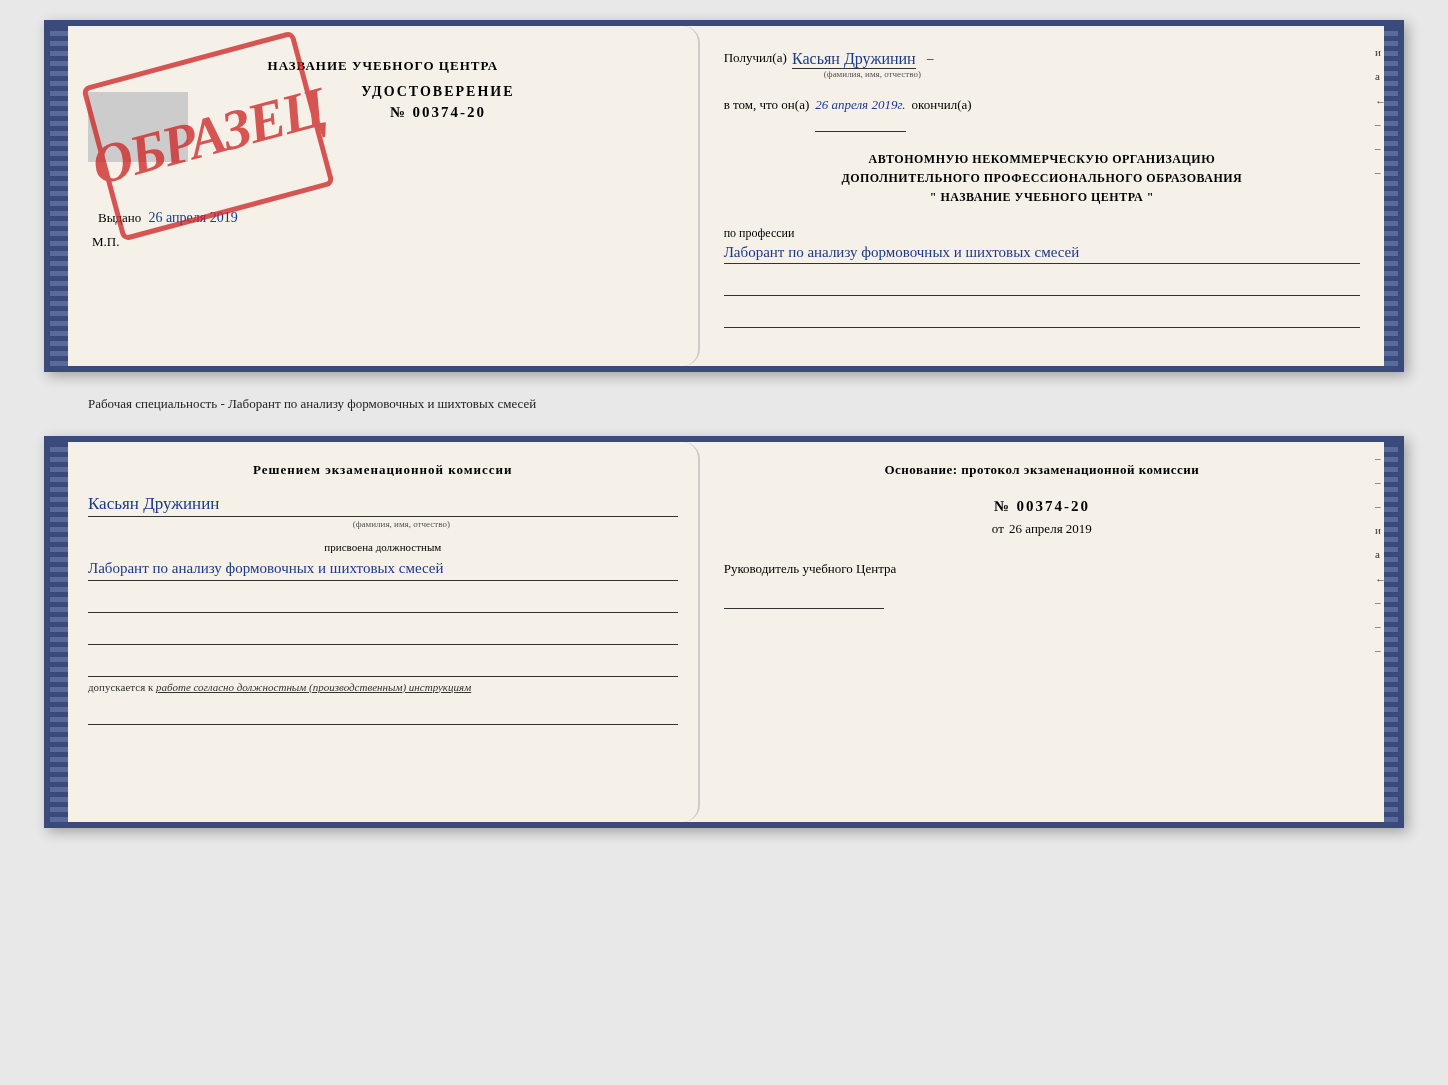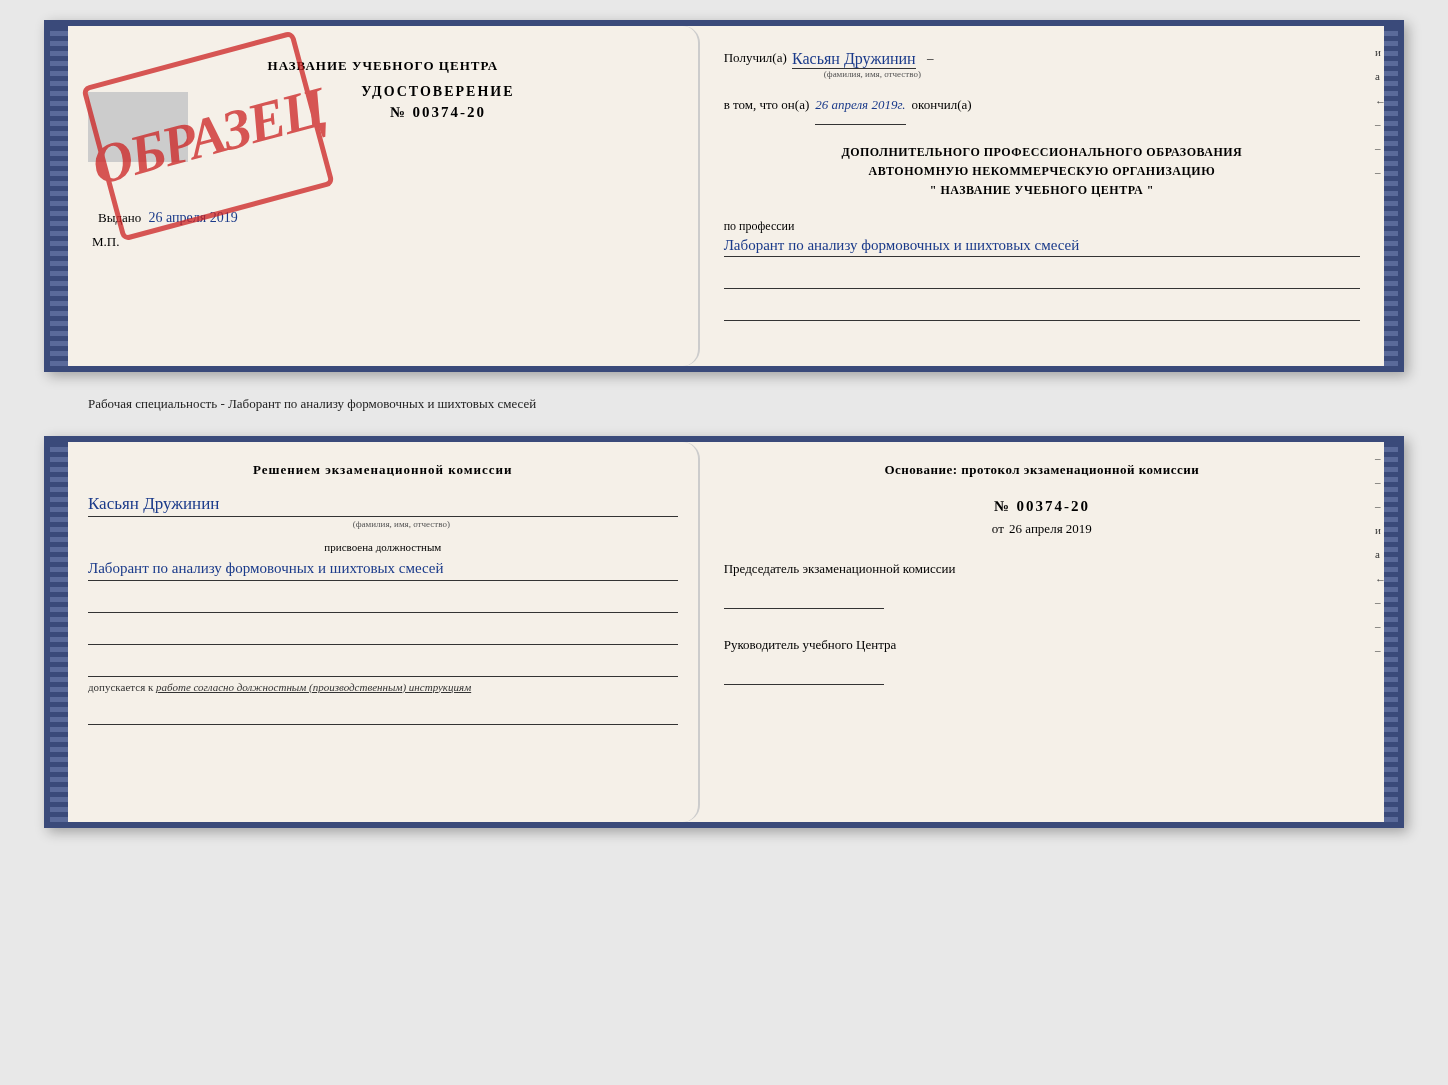"26 апреля 2019г." .date-handwritten { padding-bottom: 11px -> 18px }
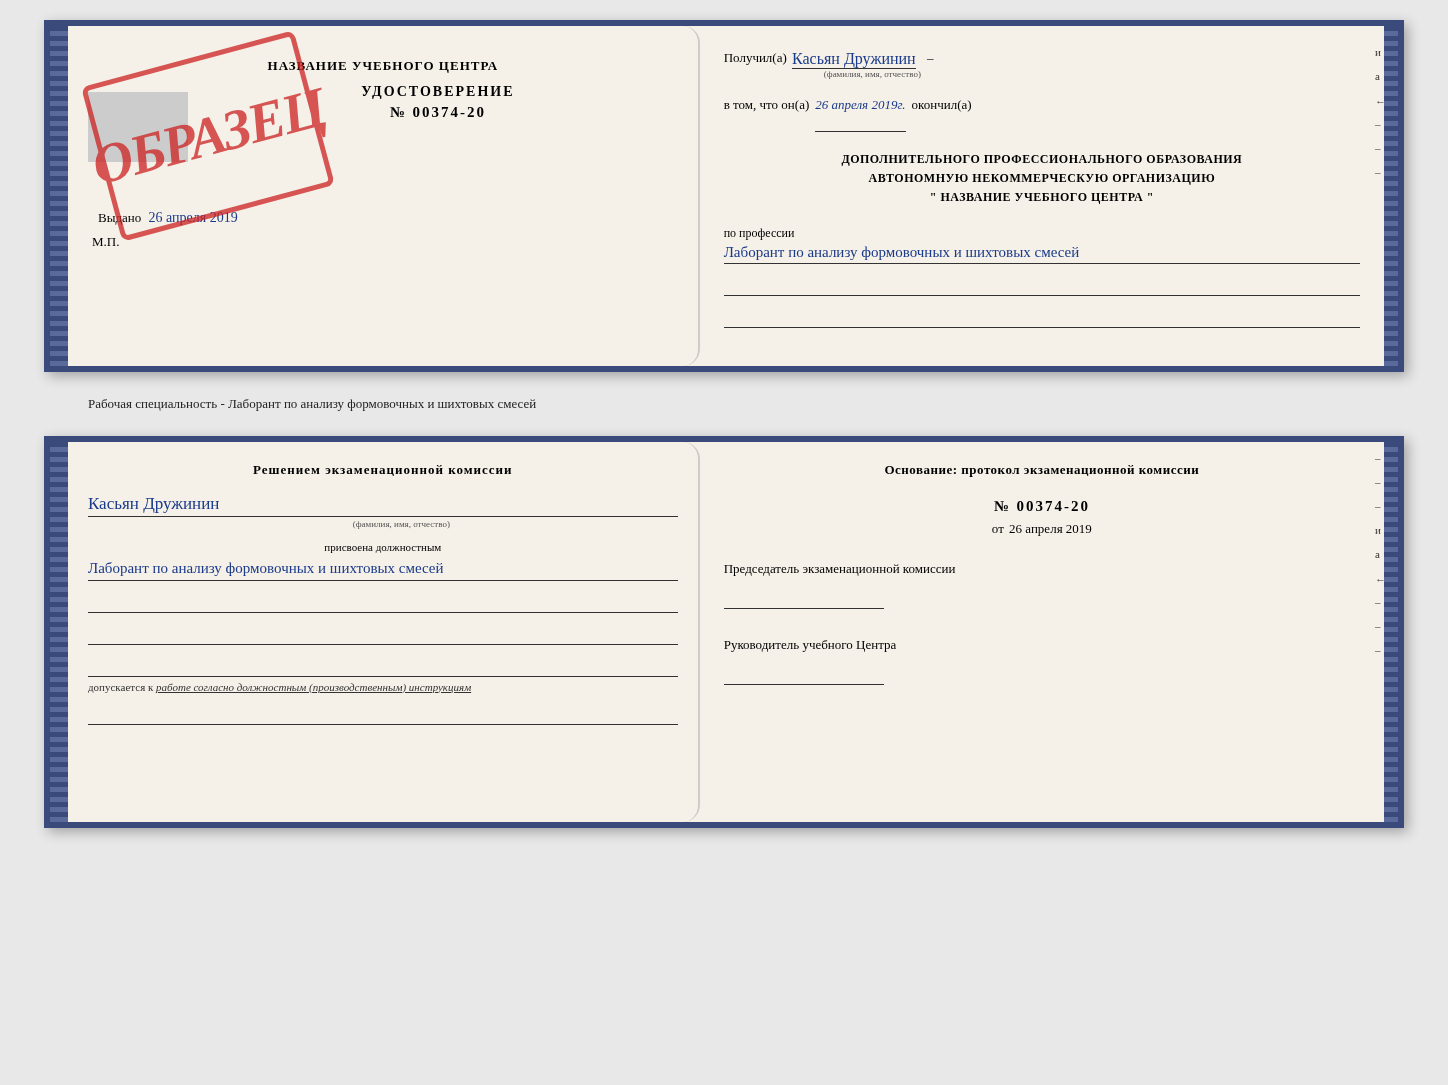"ДОПОЛНИТЕЛЬНОГО ПРОФЕССИОНАЛЬНОГО" div { order: before "АВТОНОМНУЮ НЕКОММЕРЧЕСКУЮ ОРГАНИЗАЦИЮ" -> after "АВТОНОМНУЮ НЕКОММЕРЧЕСКУЮ ОРГАНИЗАЦИЮ" }
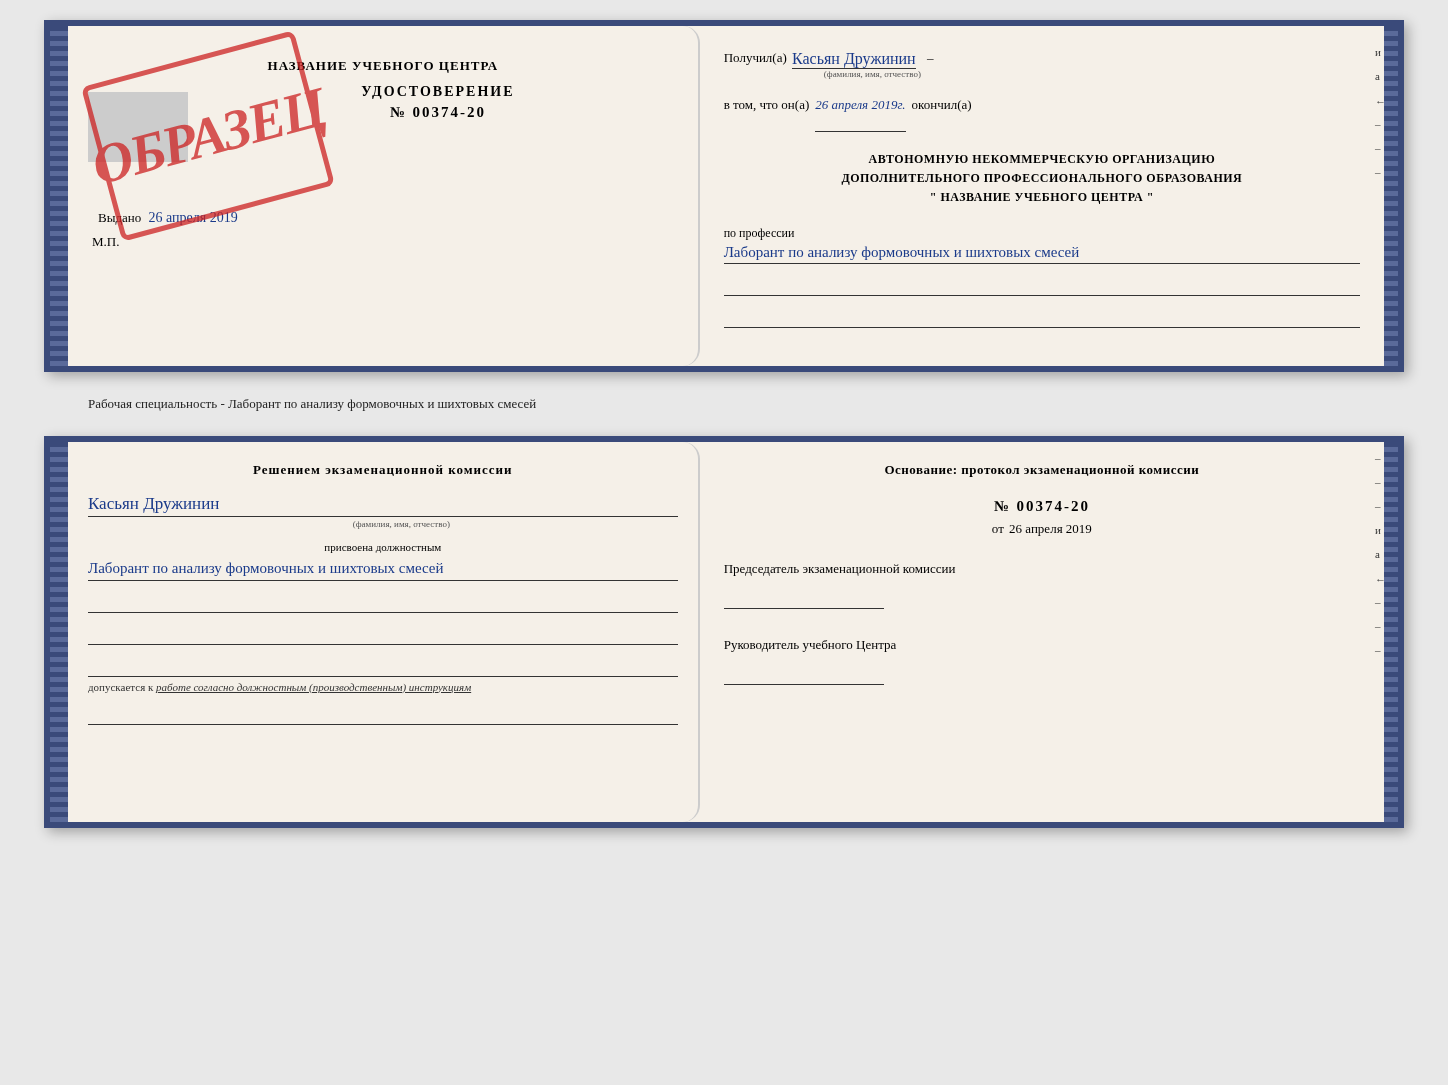"Председатель экзаменационной комиссии" div.chairman-block { html: <div> <div>Председатель экзаменационной комиссии</div> <div></div> </div> -> none }
